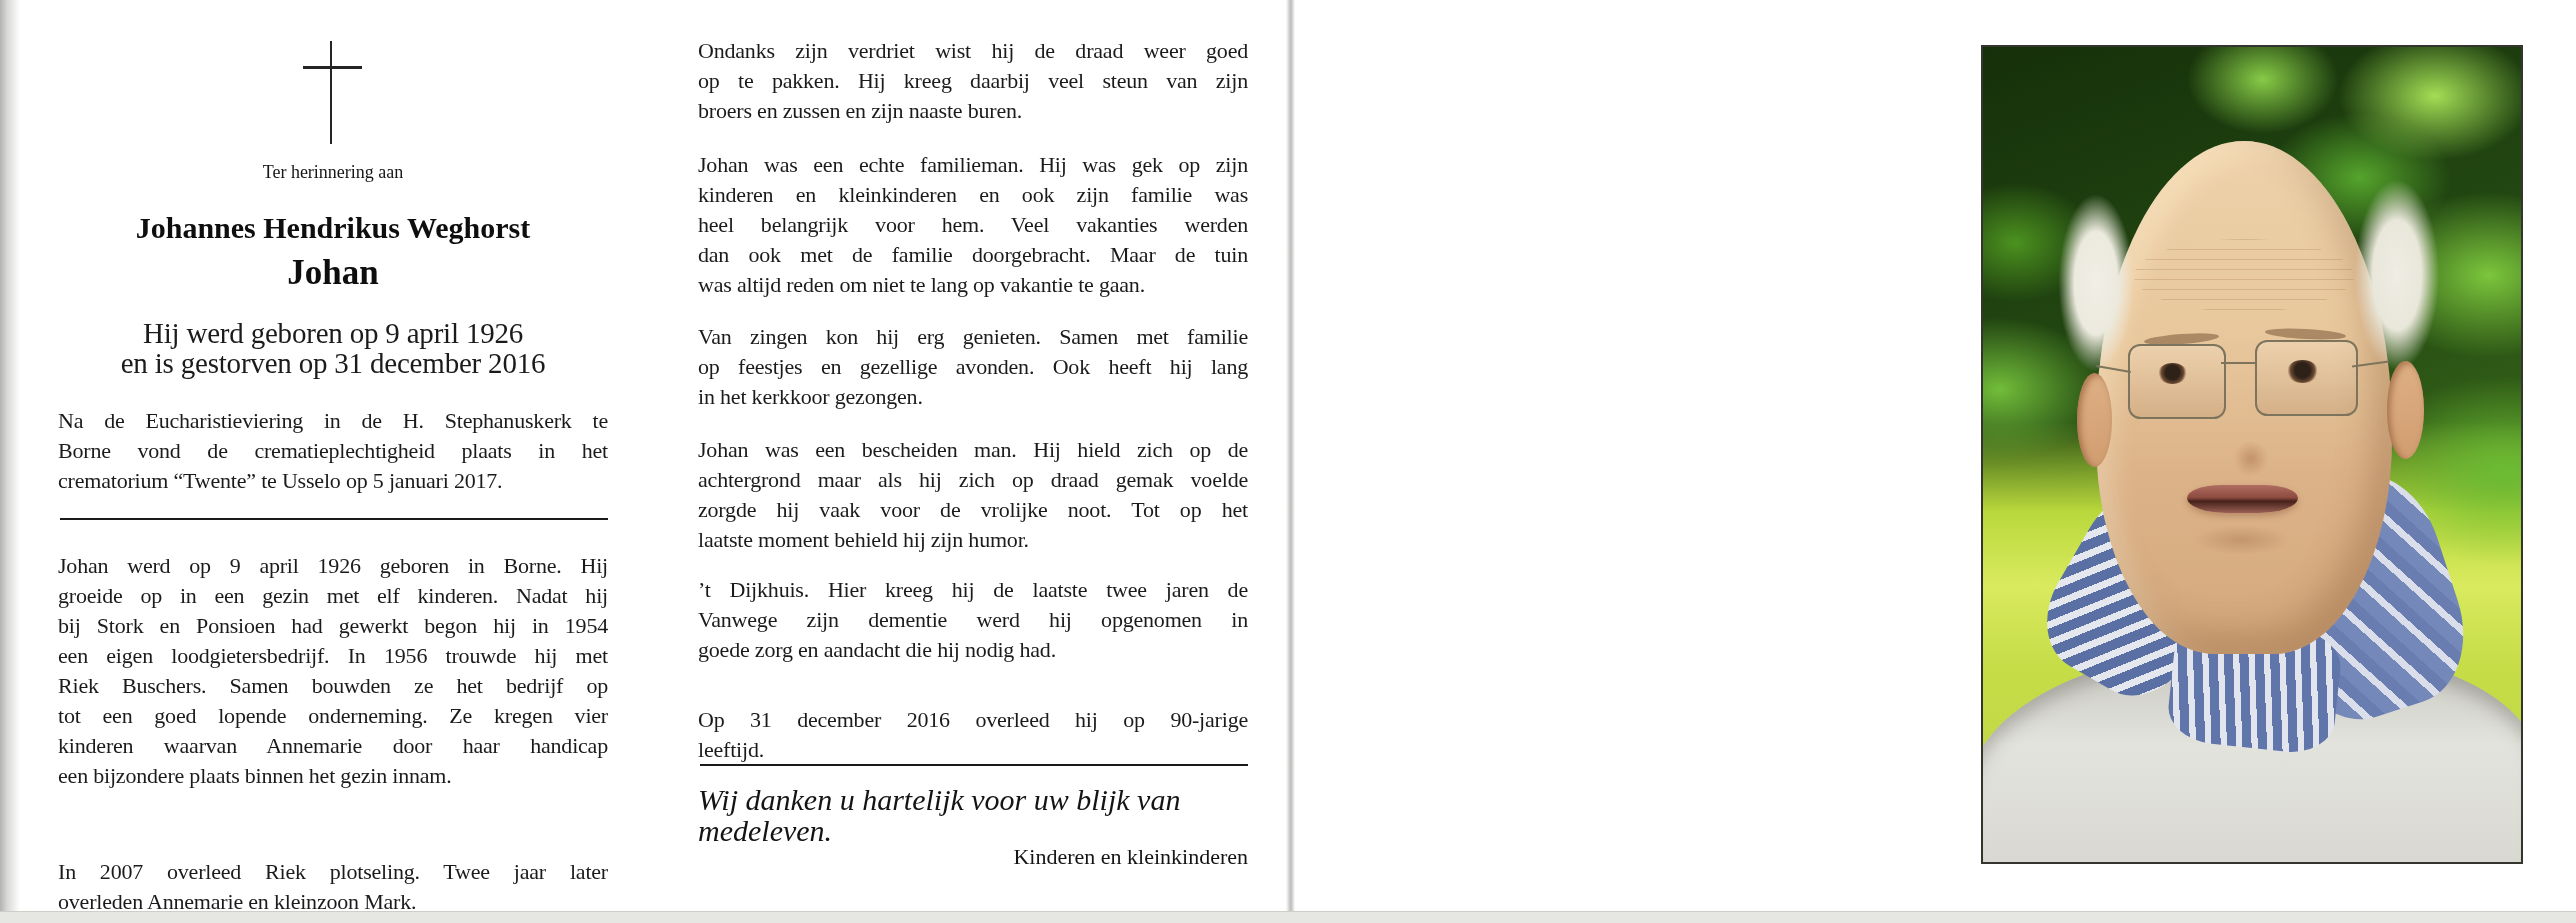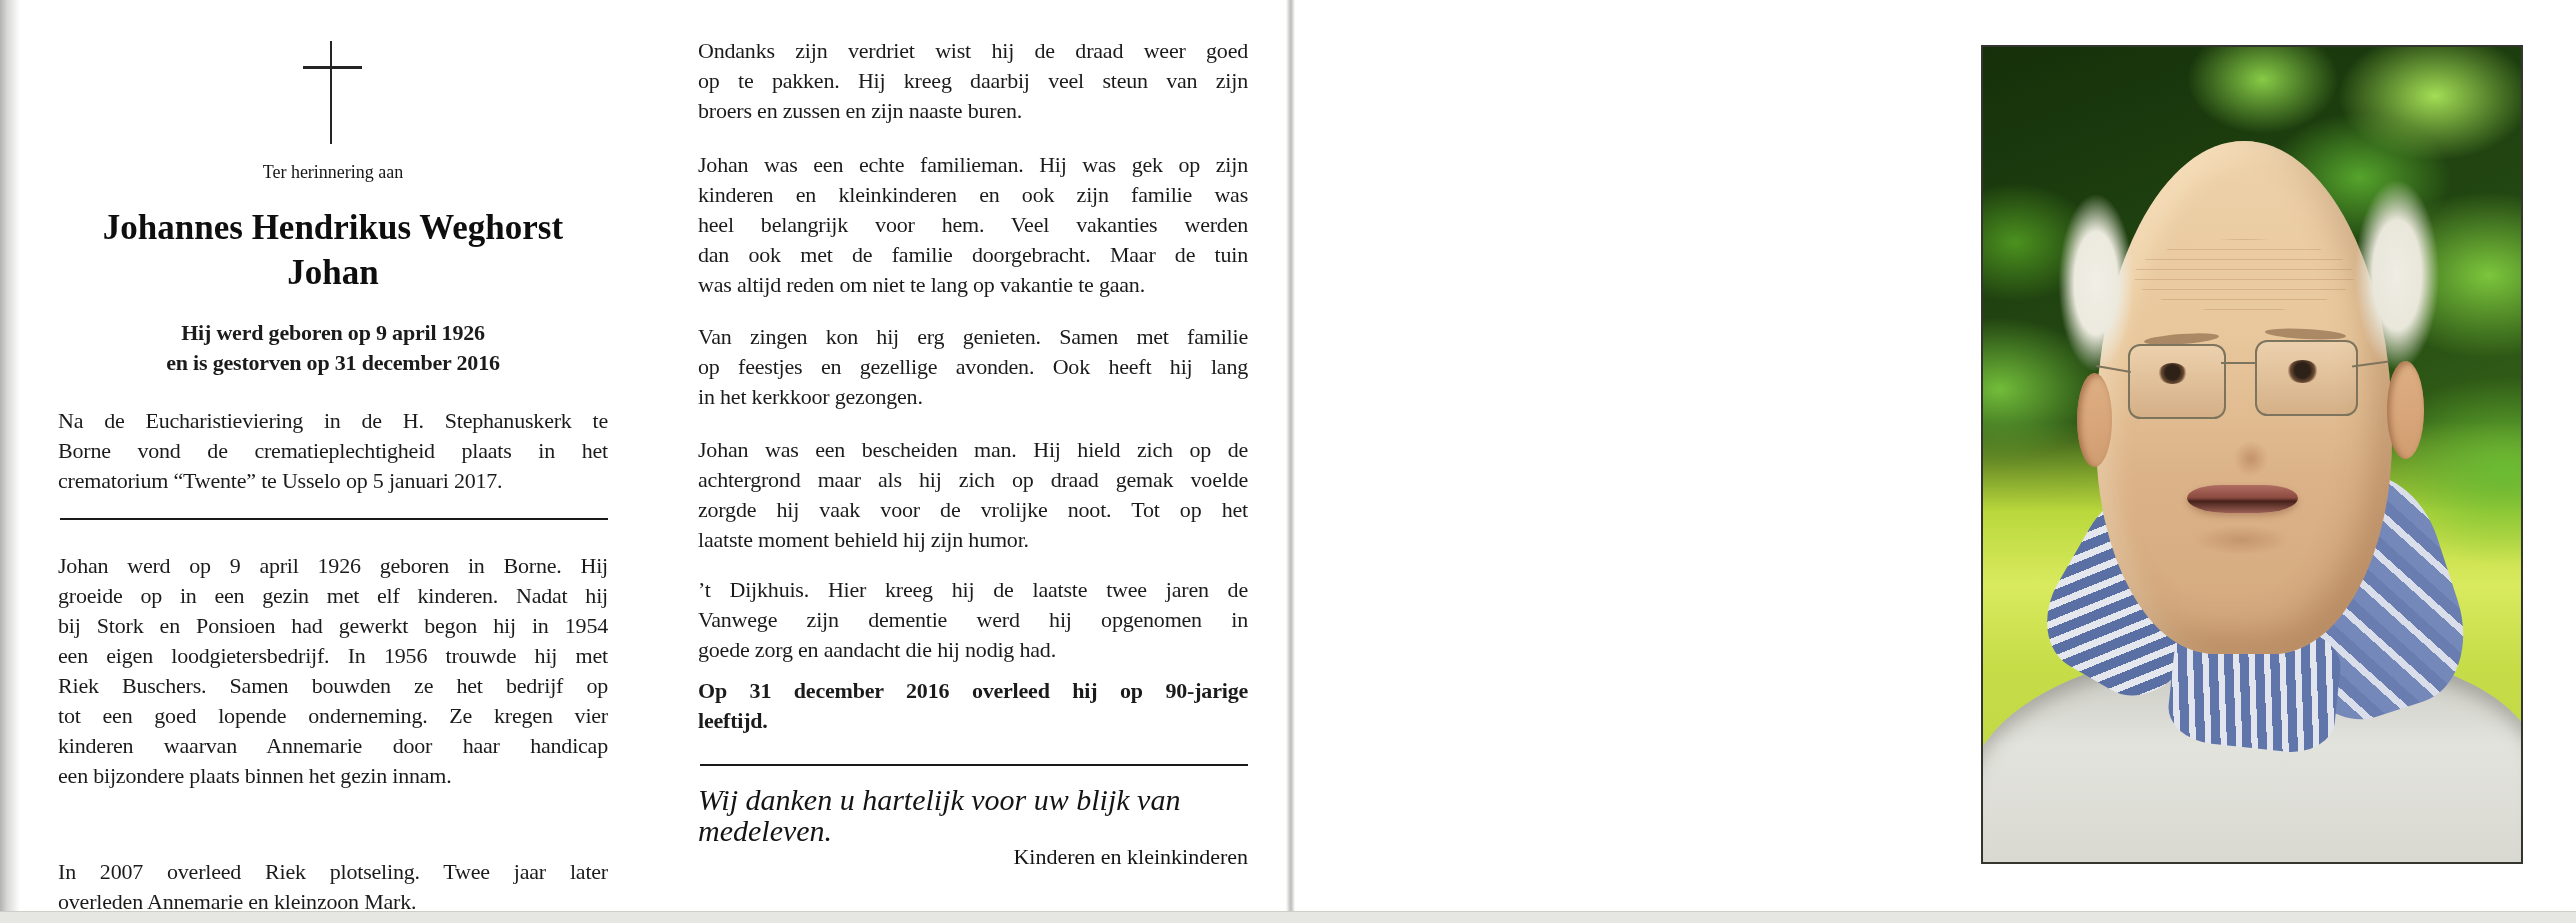"Johannes Hendrikus Weghorst" .name-main { font-size: 35px -> 30px }
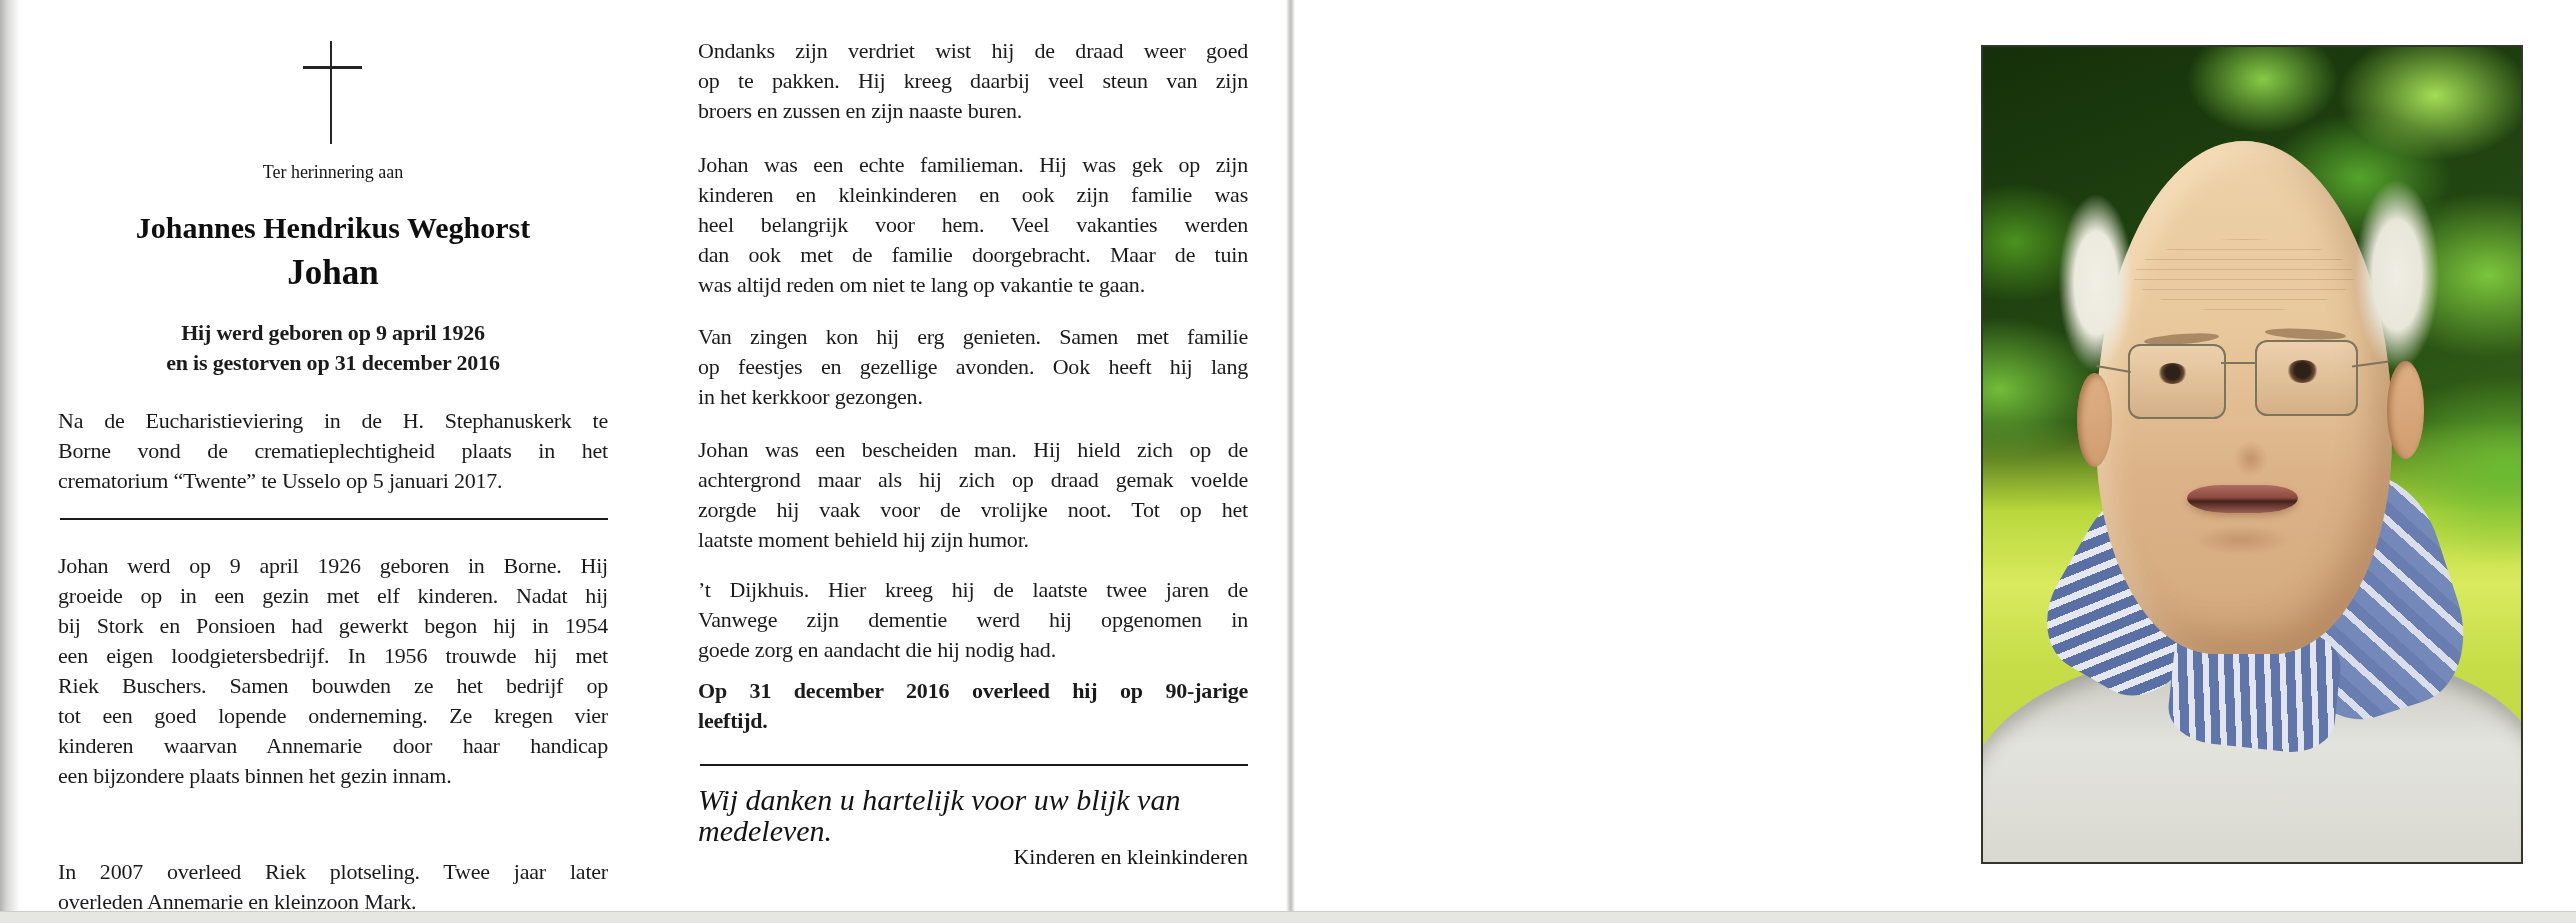"Hij werd geboren op 9" .lines.center { font-size: 22px -> 29px; font-weight: bold -> none }
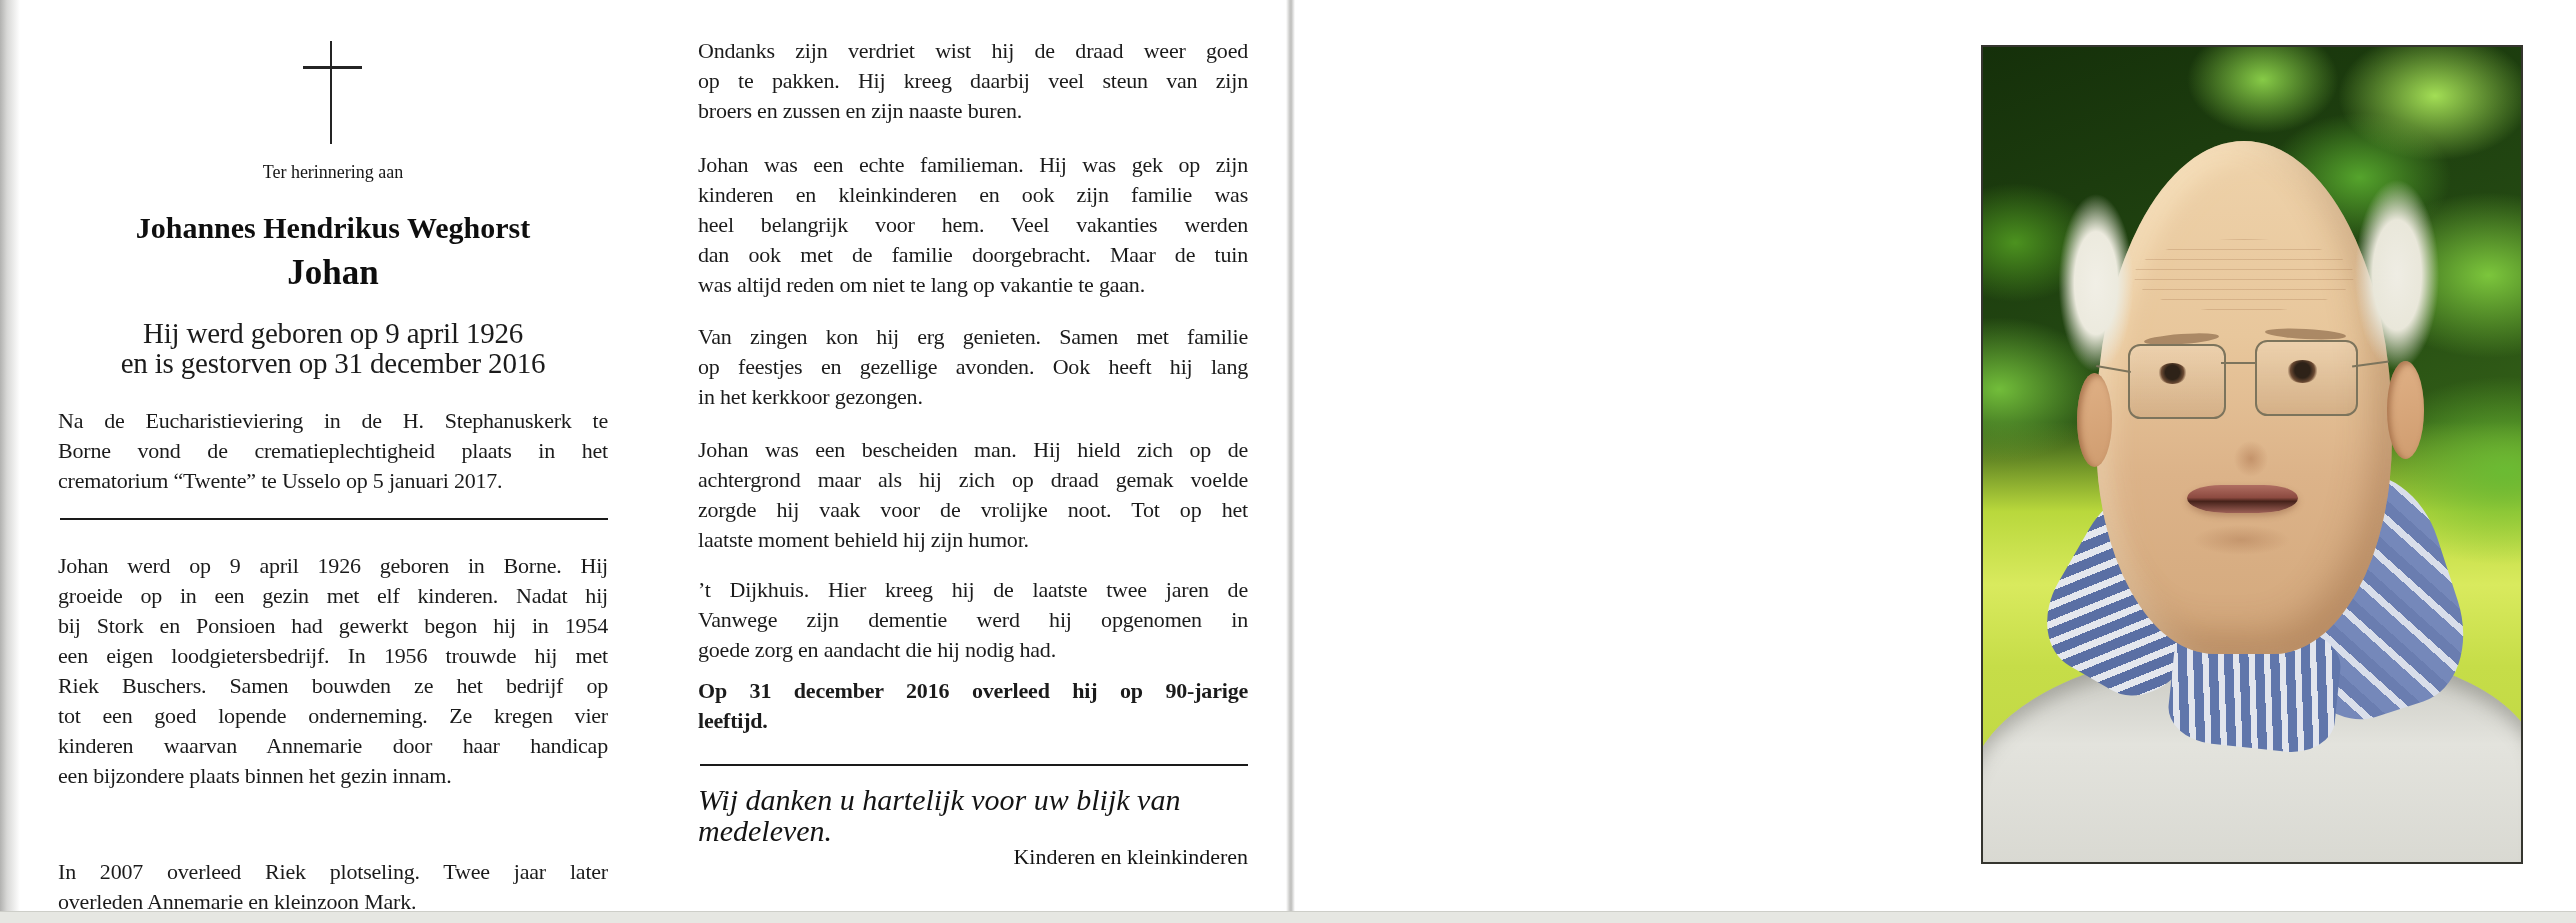"Op 31 december 2016 overleed" div.lines { font-weight: bold -> none; top: 676px -> 705px }
